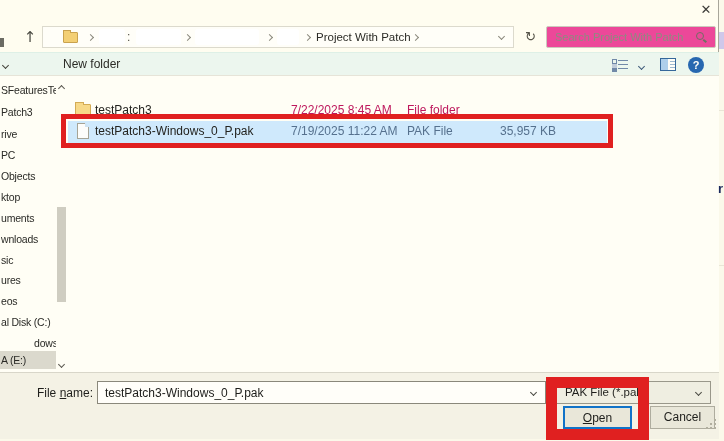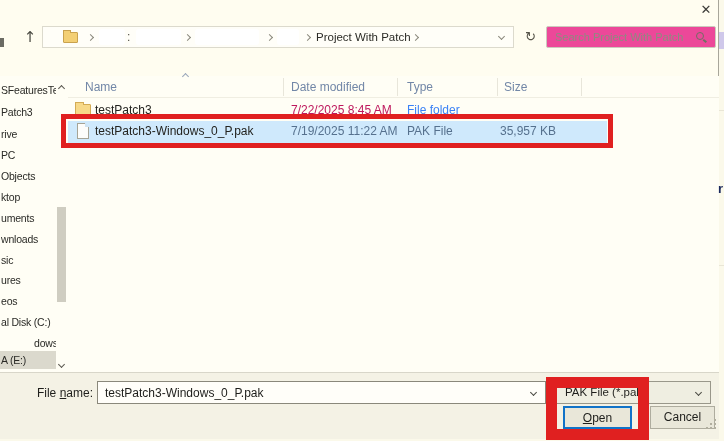"New folder" div.toolbar { html: none -> <div> <span></span> <span>New folder</span> <span></span> <span></span> <span></span> <span>?</span> </div> }
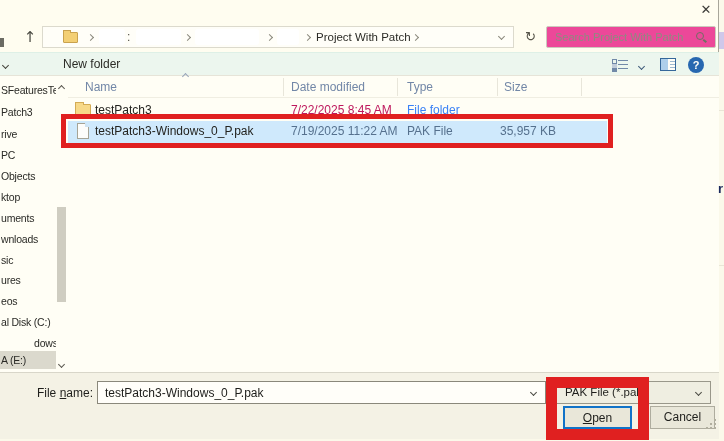"Name" div.lhead { html: <div> <span>Name</span> <span></span> <span>Date modified</span> <span>Type</span> <span>Size</span> <span></span> <span></span> <span></span> <span></span> </div> -> none }
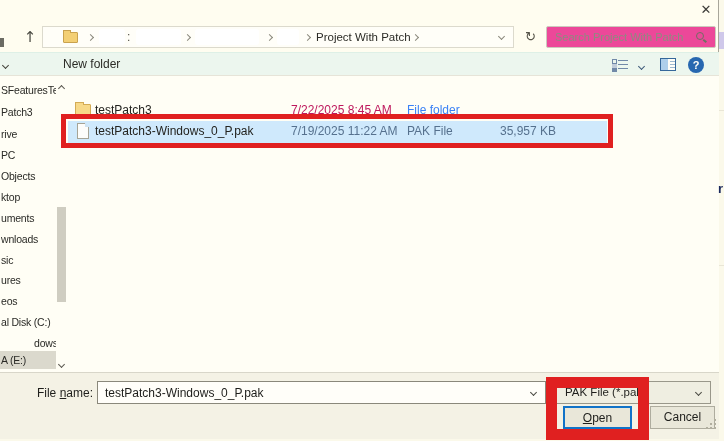"File folder" .row .type { color: #3b82f6 -> #be185d }
